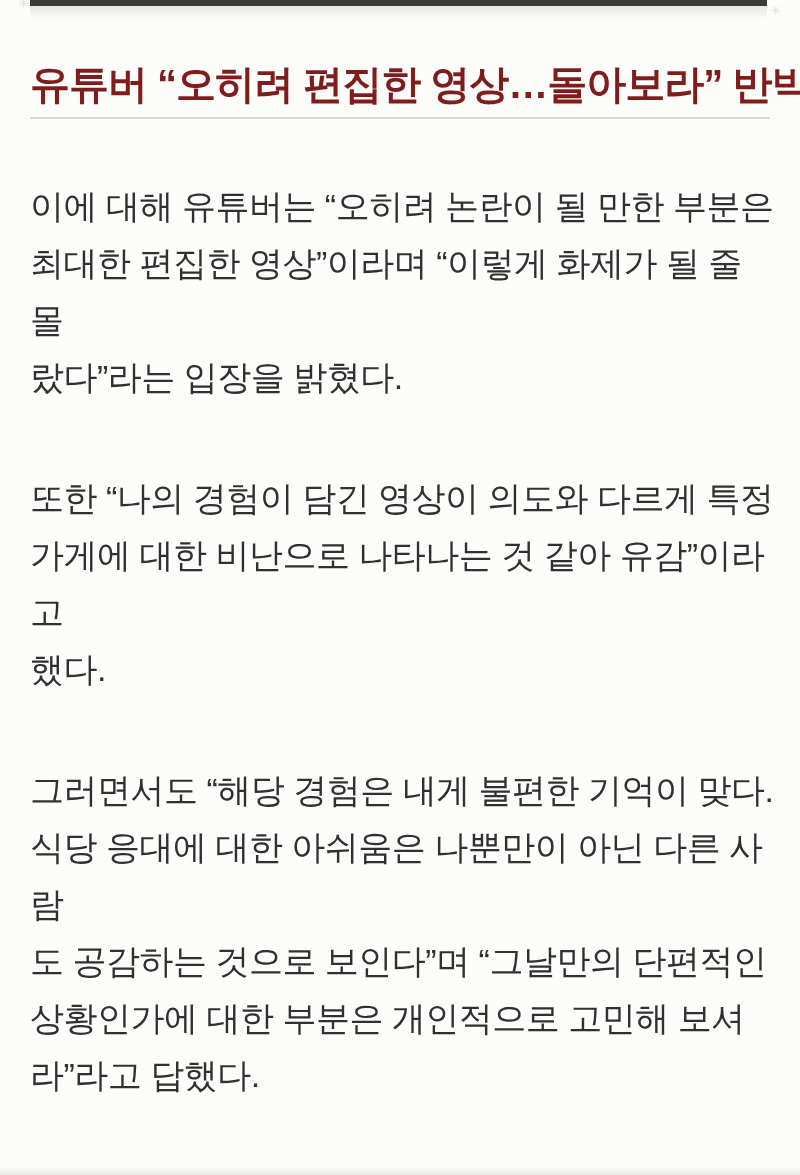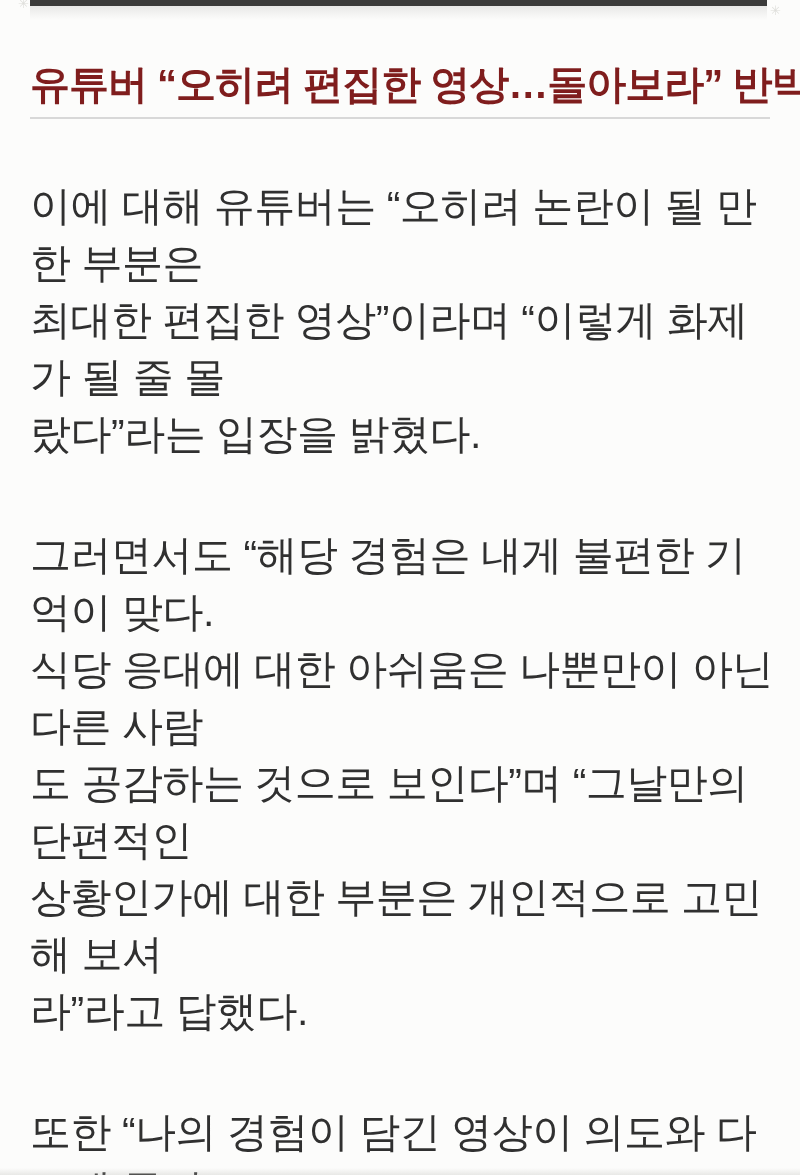"이에 대해 유튜버는 “오히려 논란이" .paragraph { font-size: 41px -> 34px }
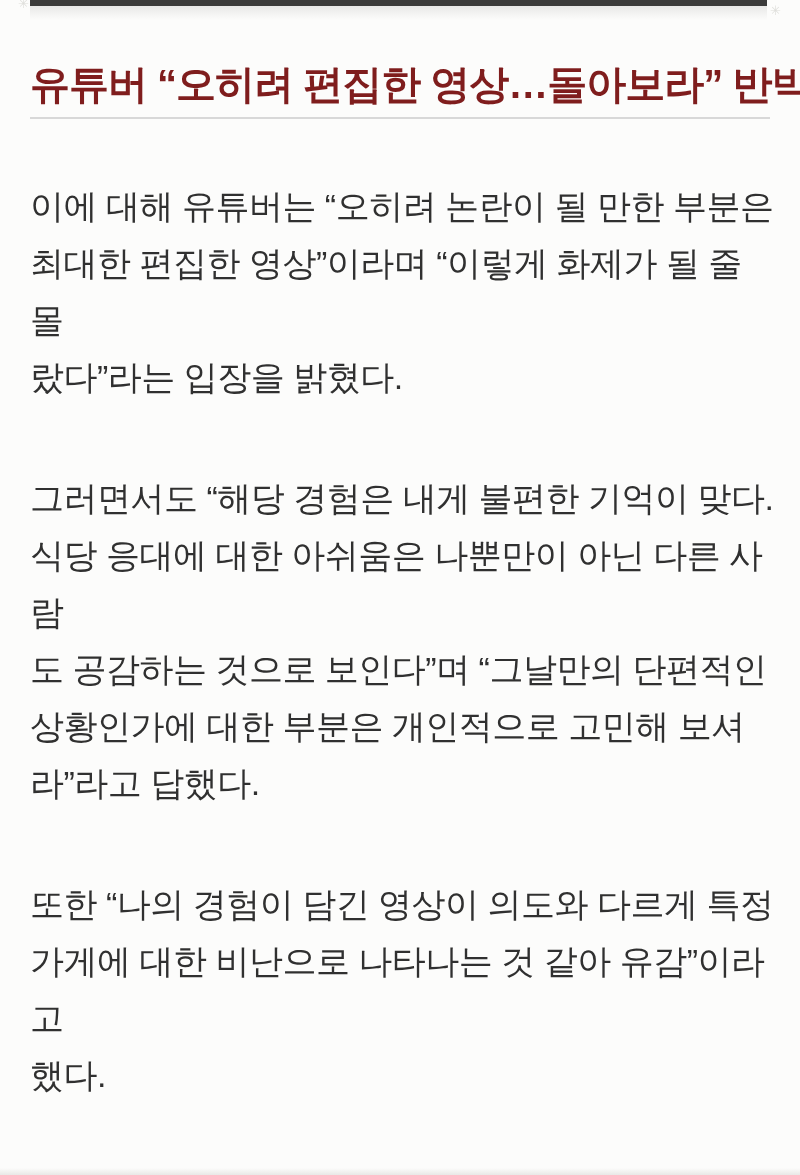"그러면서도 “해당 경험은 내게 불편한" p.paragraph { order: before "또한 “나의 경험이 담긴 영상이" -> after "또한 “나의 경험이 담긴 영상이" }
